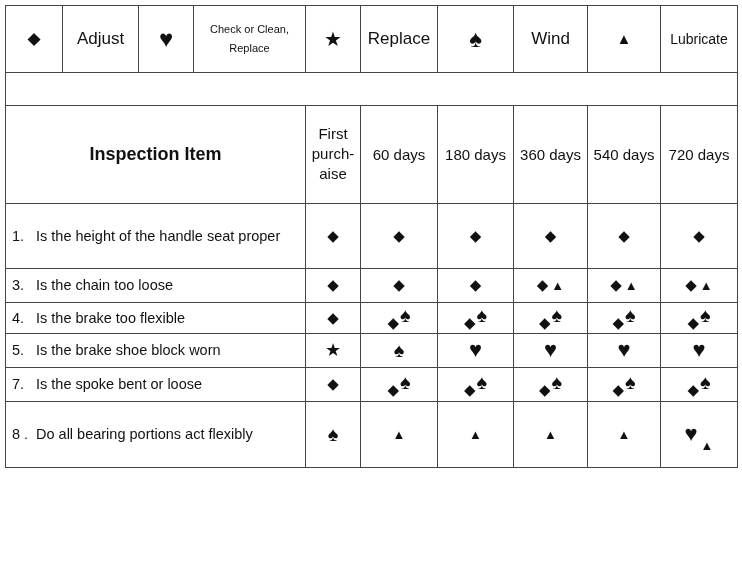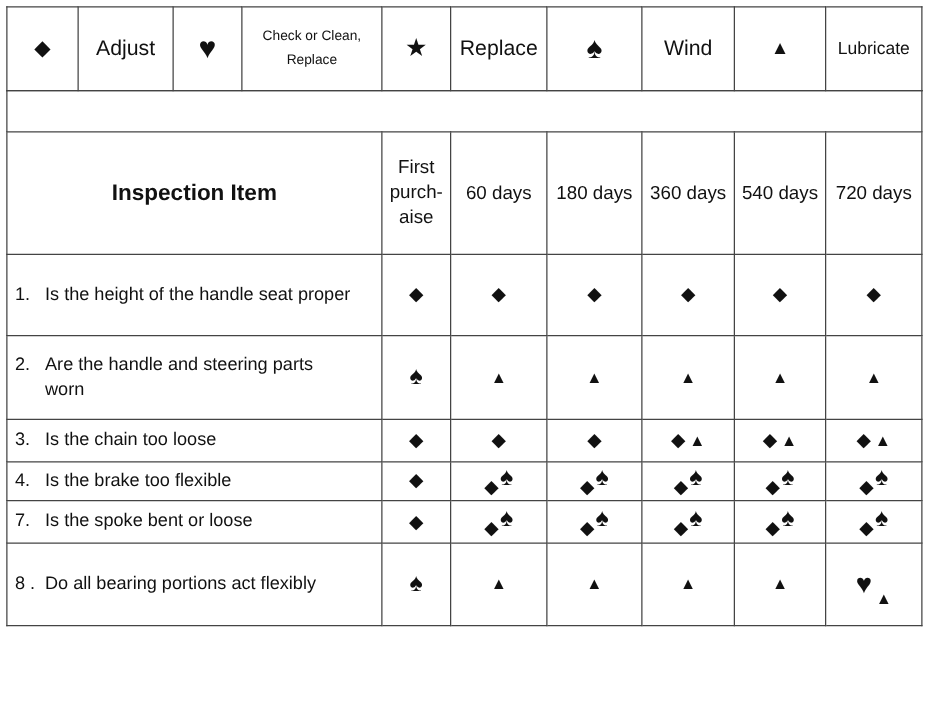"2. Are the handle and" tr { html: <tr> <td><span>2.</span><span>Are the handle and steering parts worn</span></td> <td><span>♠</span></td> <td><span>▲</span></td> <td><span>▲</span></td> <td><span>▲</span></td> <td><span>▲</span></td> <td><span>▲</span></td> </tr> -> none }
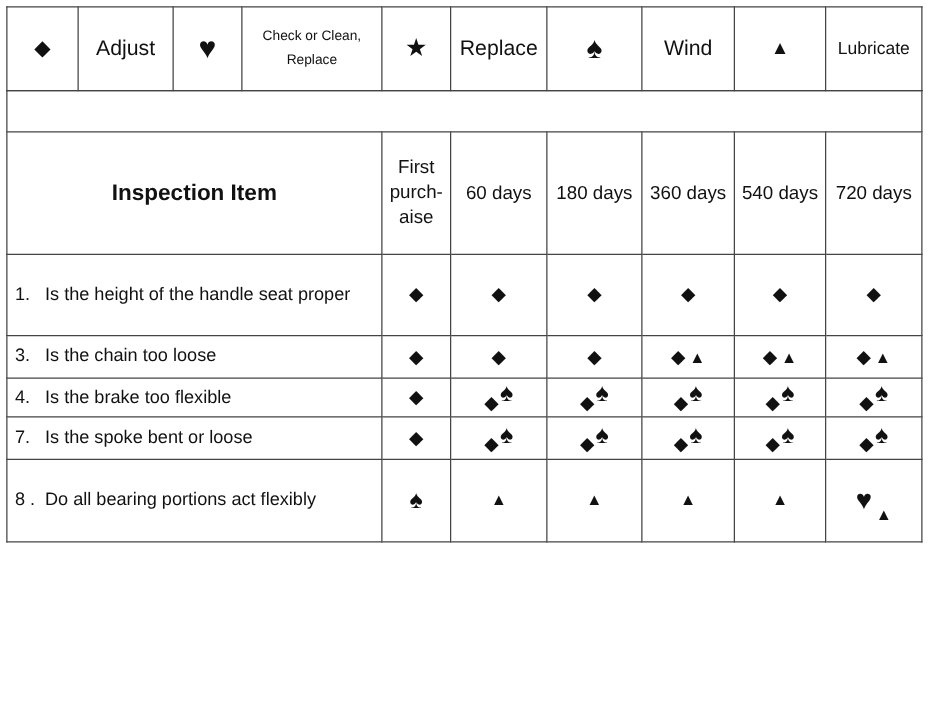"5. Is the brake shoe" tr { html: none -> <tr> <td><span>5.</span><span>Is the brake shoe block worn</span></td> <td><span>★</span></td> <td><span>♠</span></td> <td><span>♥</span></td> <td><span>♥</span></td> <td><span>♥</span></td> <td><span>♥</span></td> </tr> }
